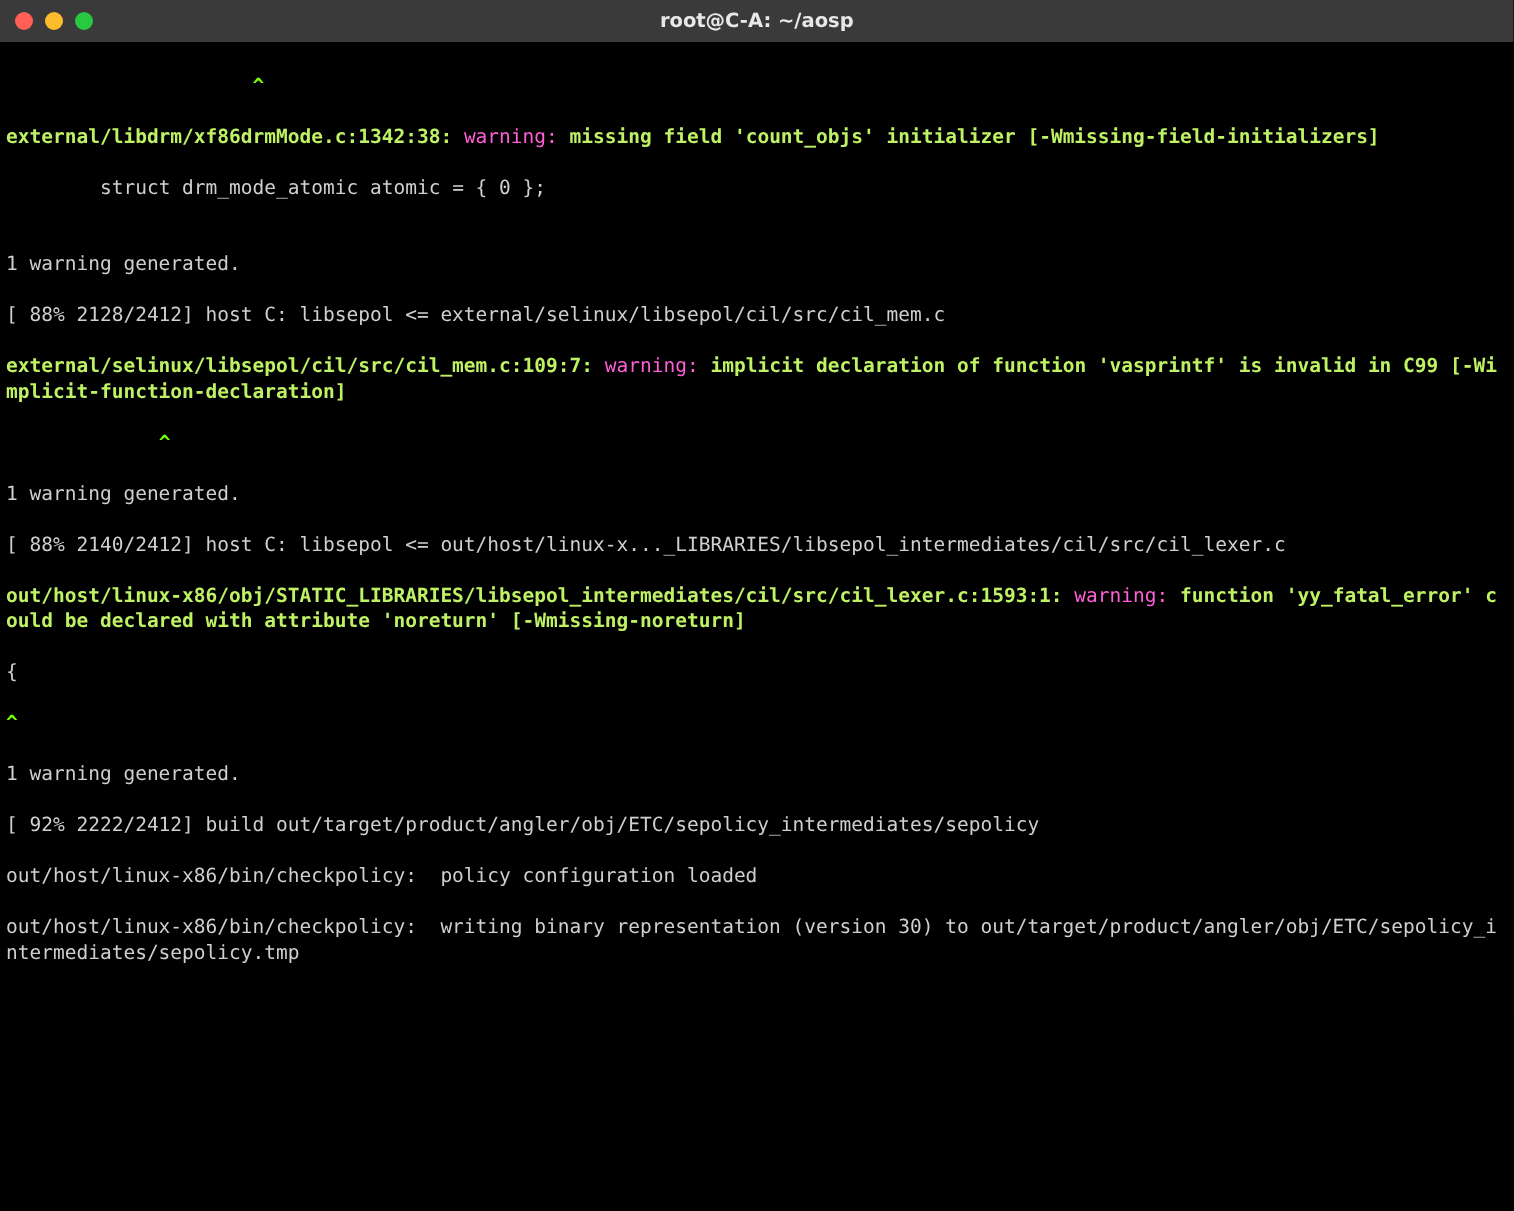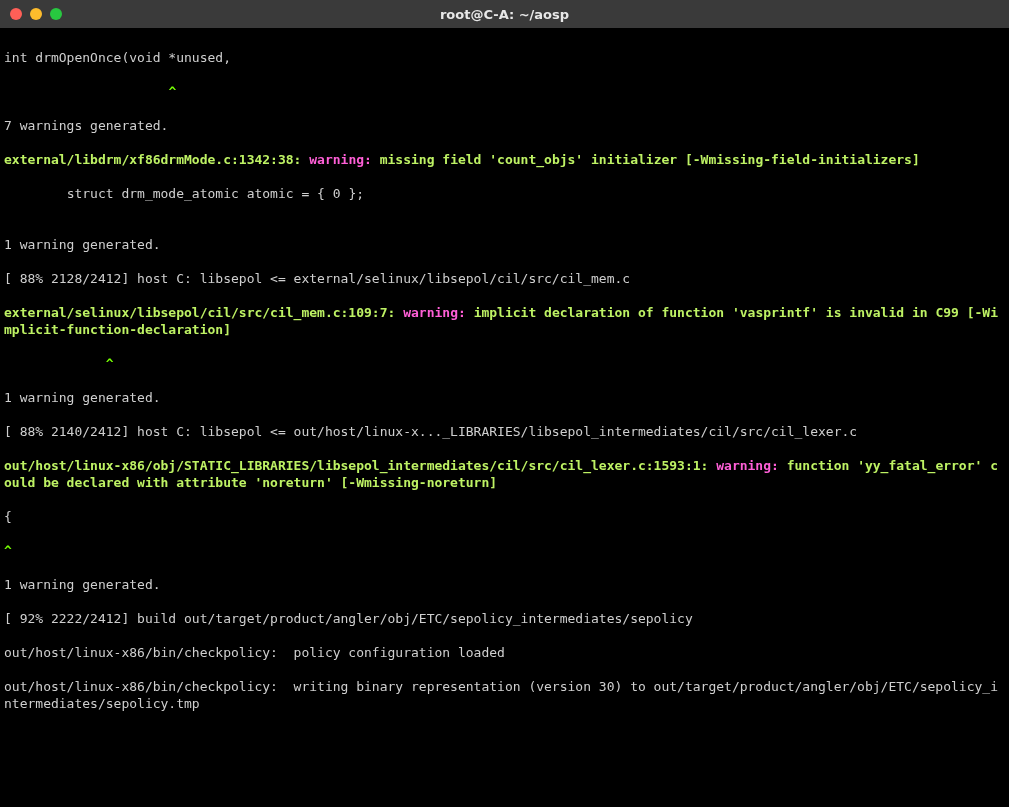"int drmOpenOnce(void *unused," div.line { html: <div>int drmOpenOnce(void *unused,</div> -> none }
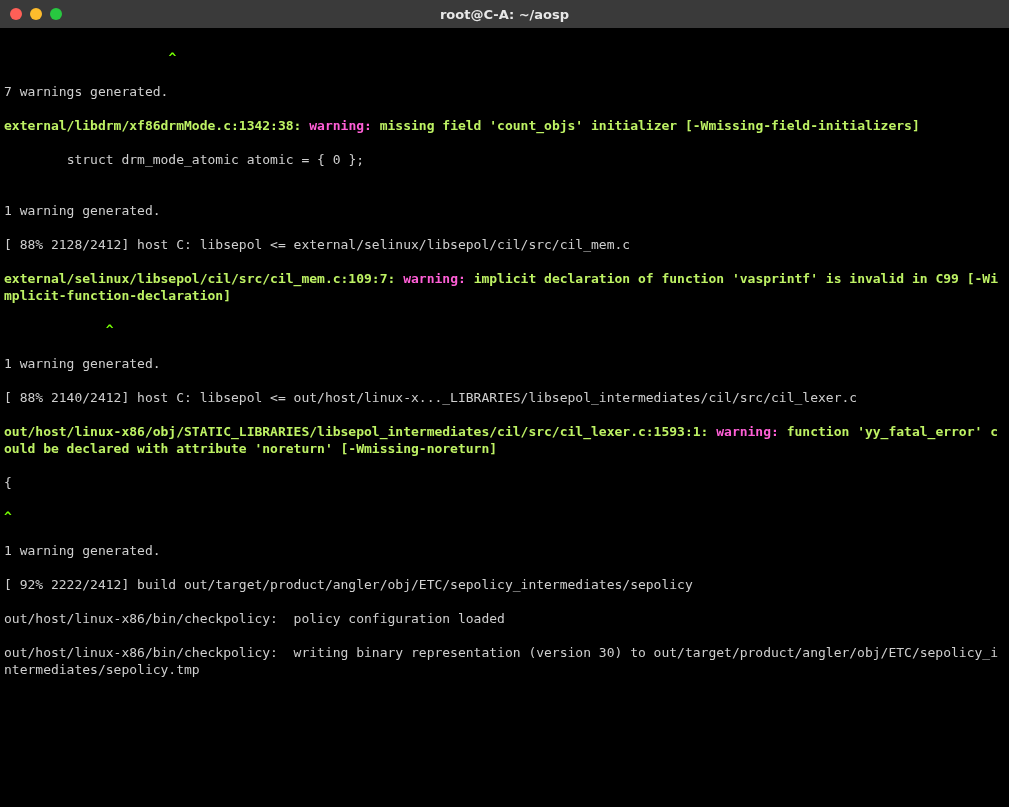"7 warnings generated." div.line { html: <div>7 warnings generated.</div> -> none }
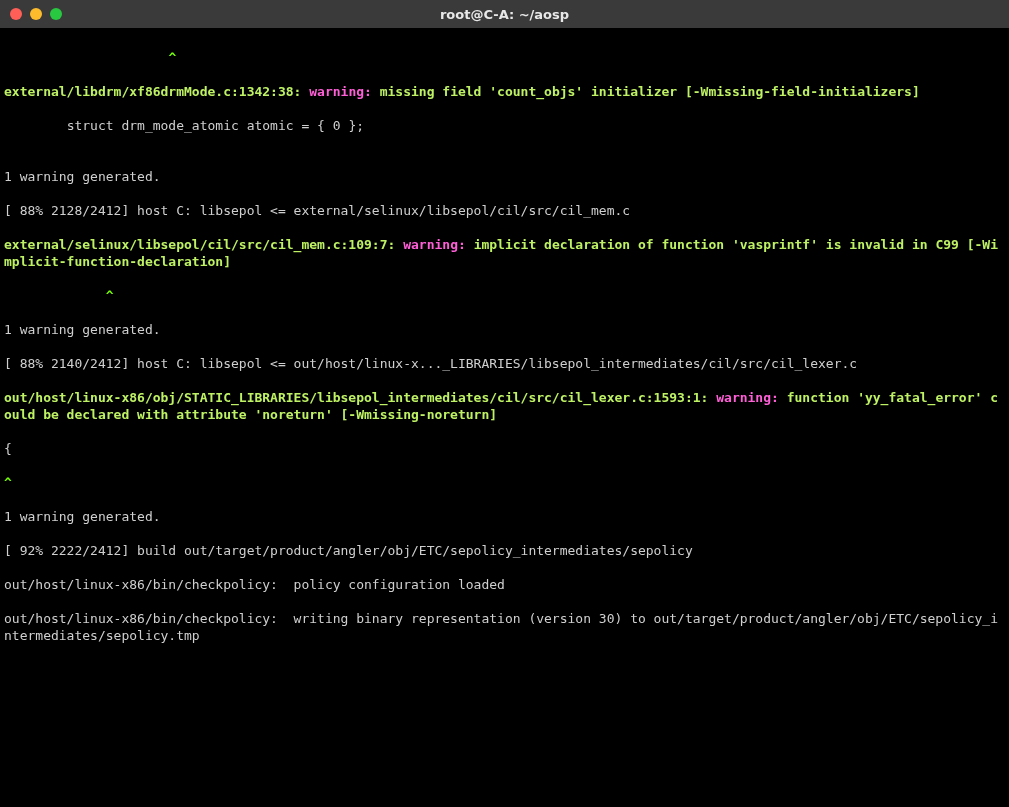"warning:" .warn { font-weight: bold -> normal }
